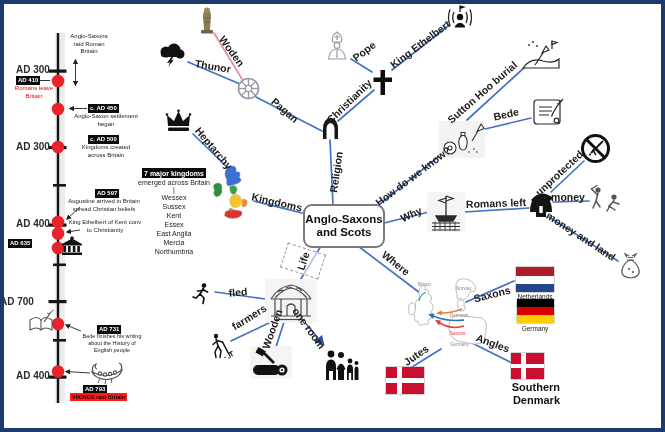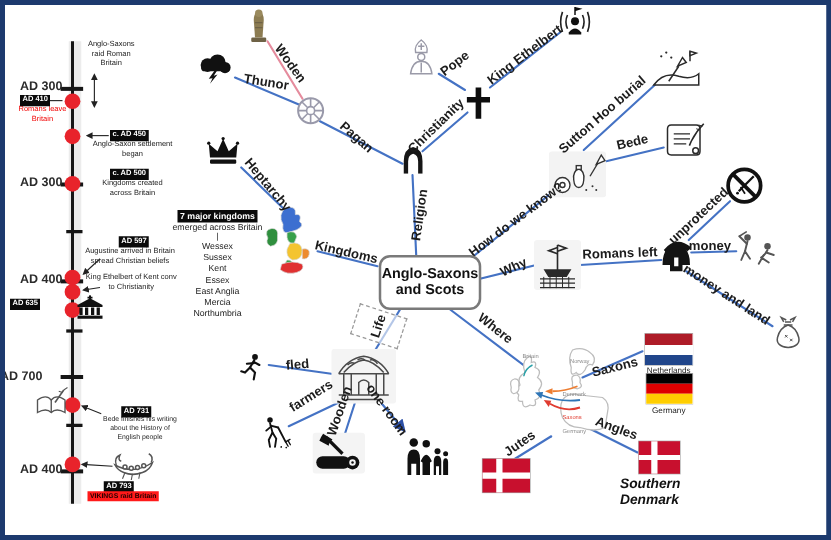"Southern Denmark" .bigflaglbl { font-style: italic -> none; text-align: left -> right }
